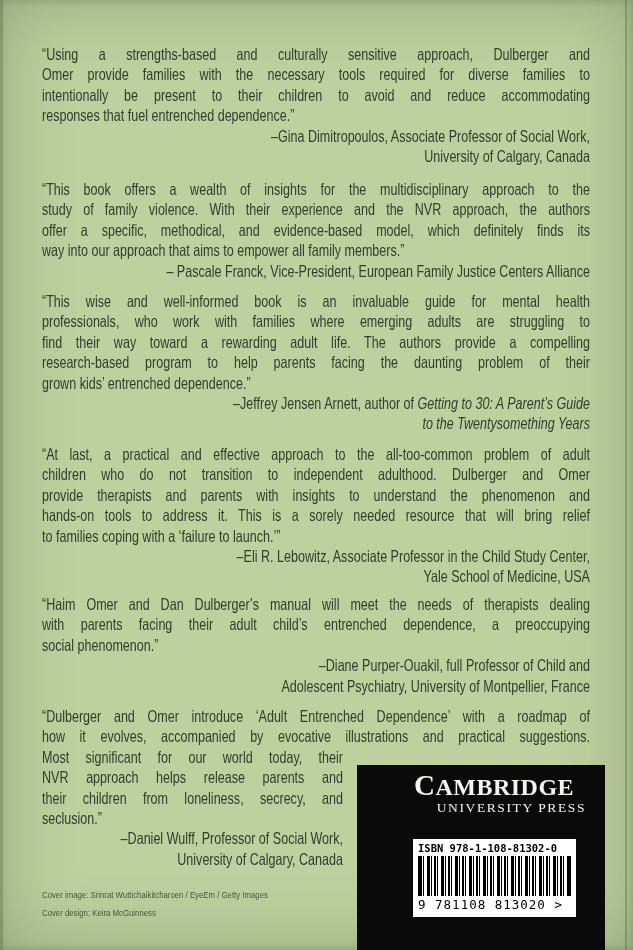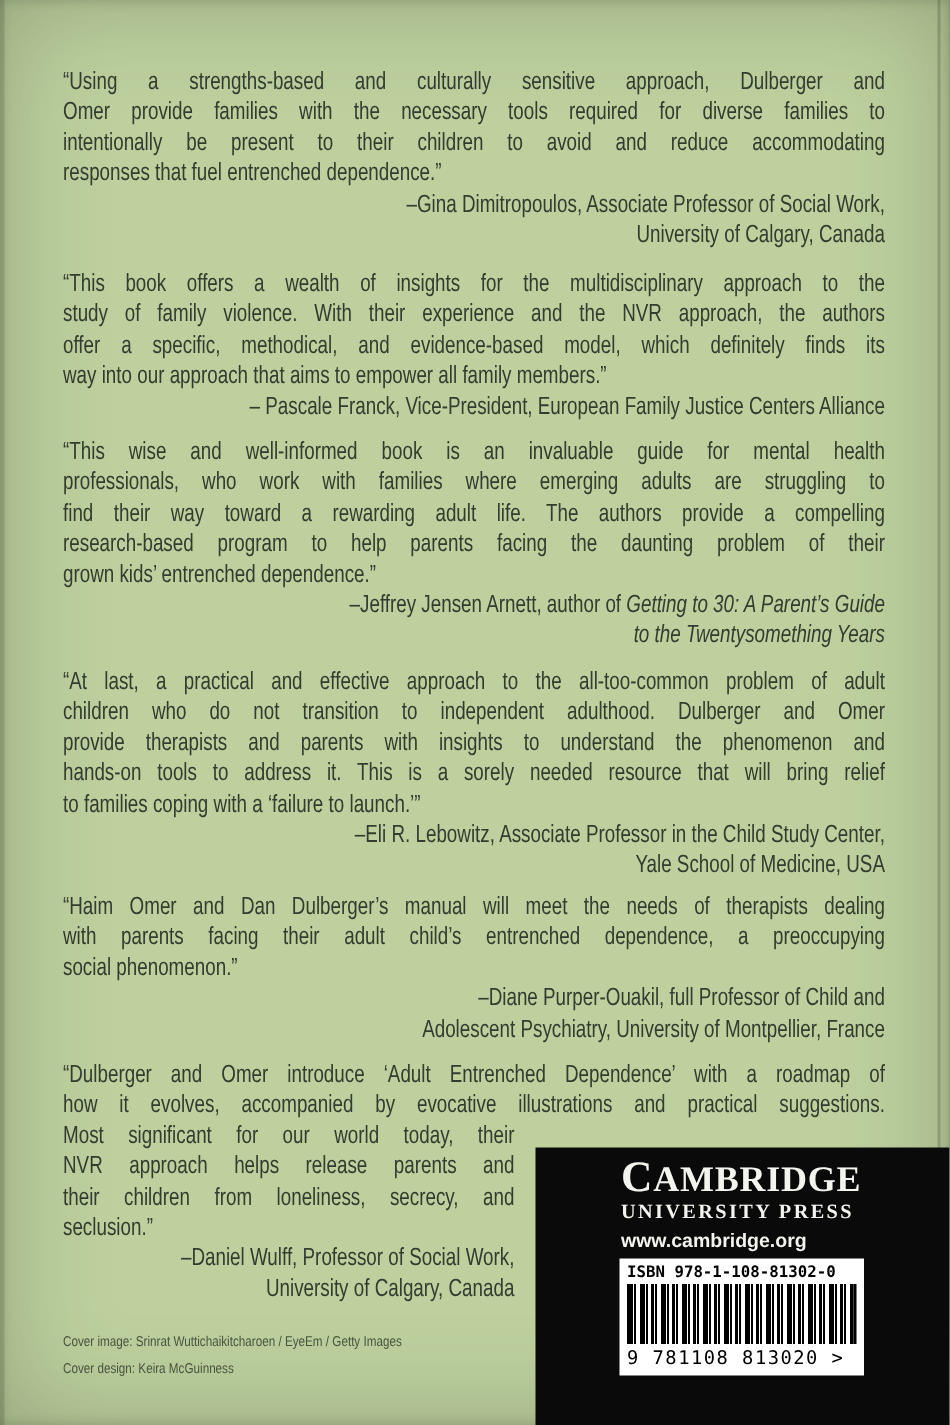"CAMBRIDGE" .press-box { width: 276px -> 248px }
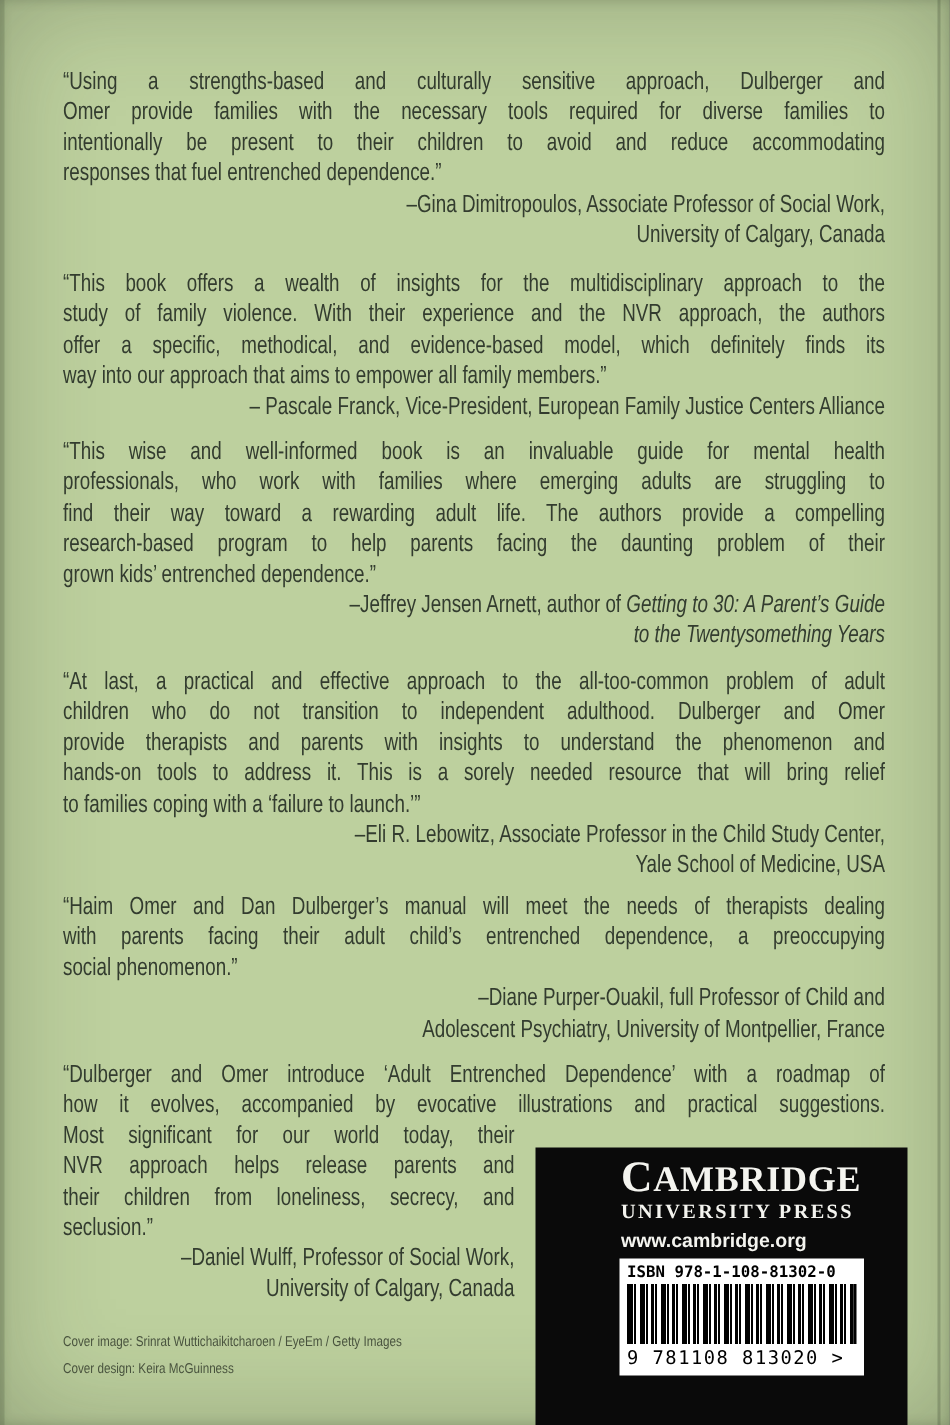"UNIVERSITY PRESS" .press-sub { font-weight: bold -> normal; text-align: none -> right }
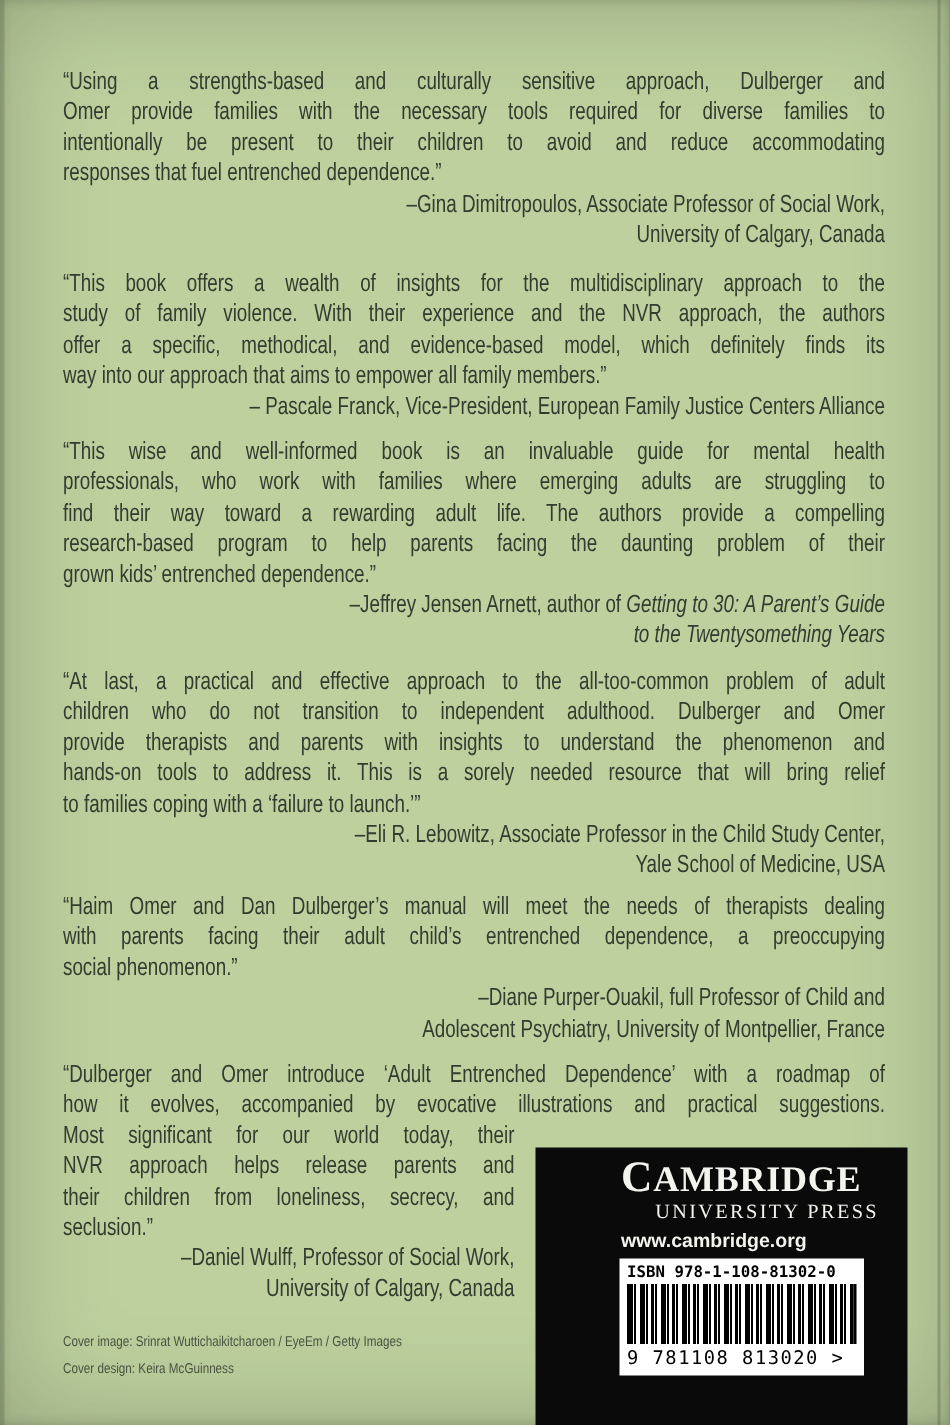"www.cambridge.org" div.press-url { html: <div>www.cambridge.org</div> -> none }
